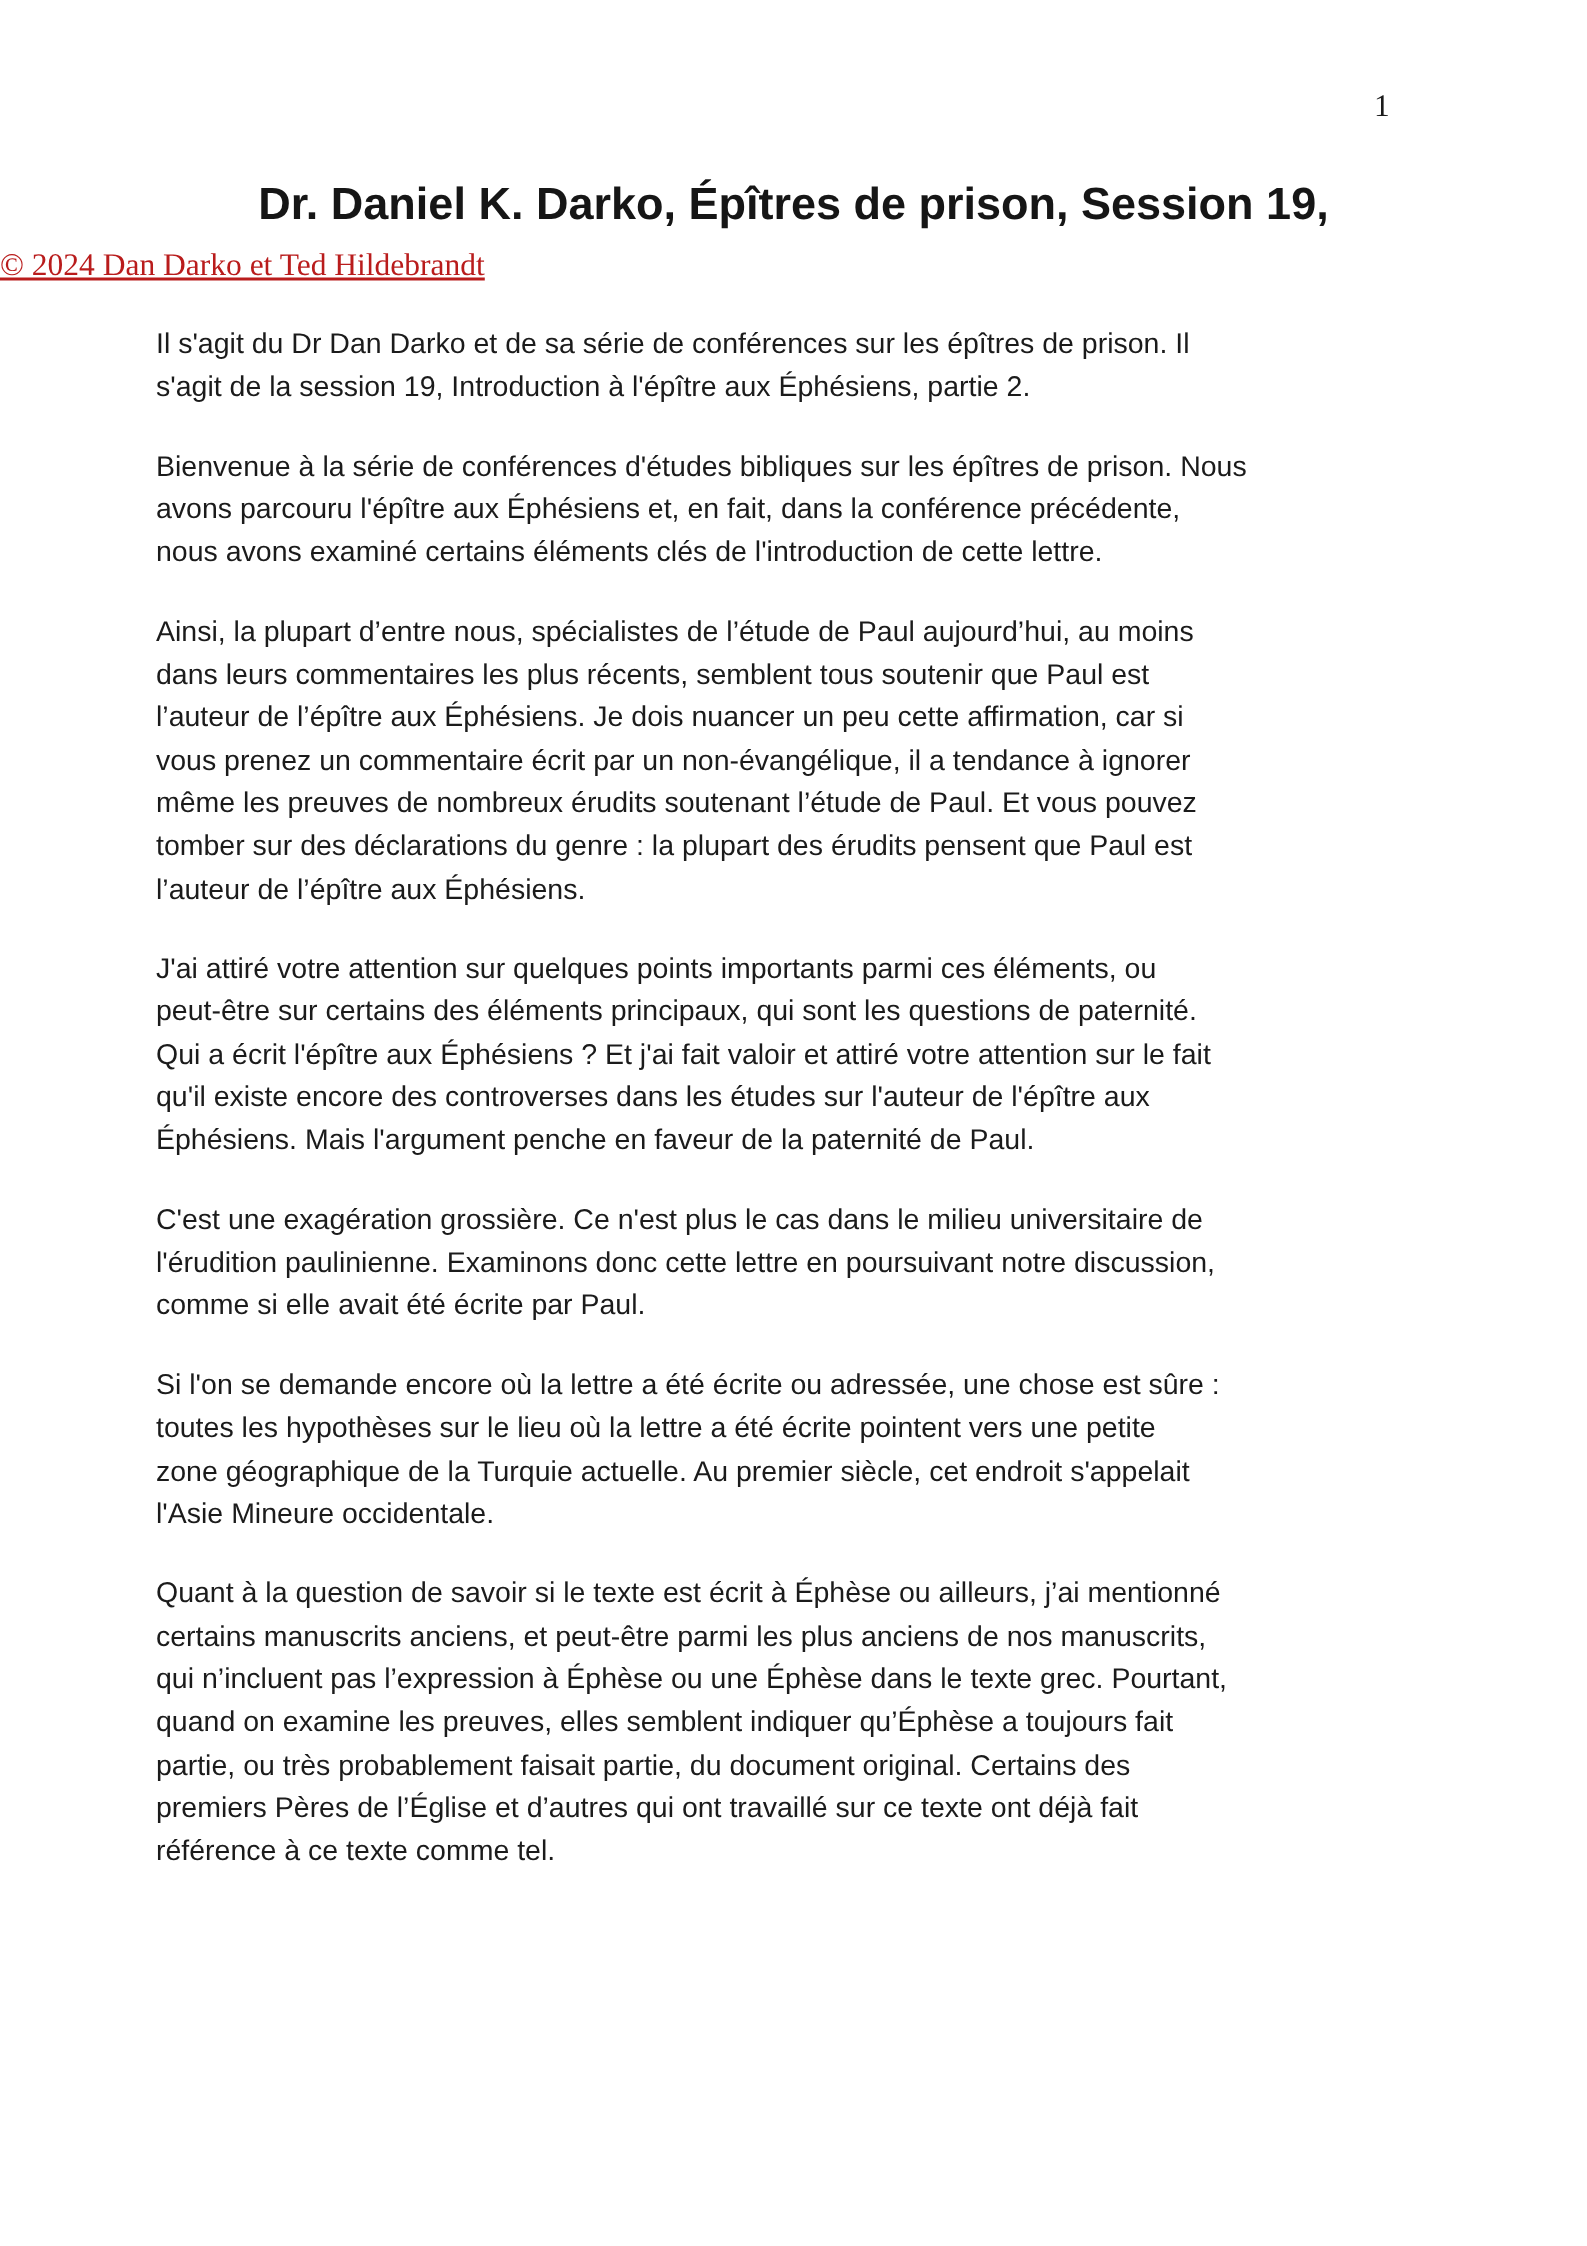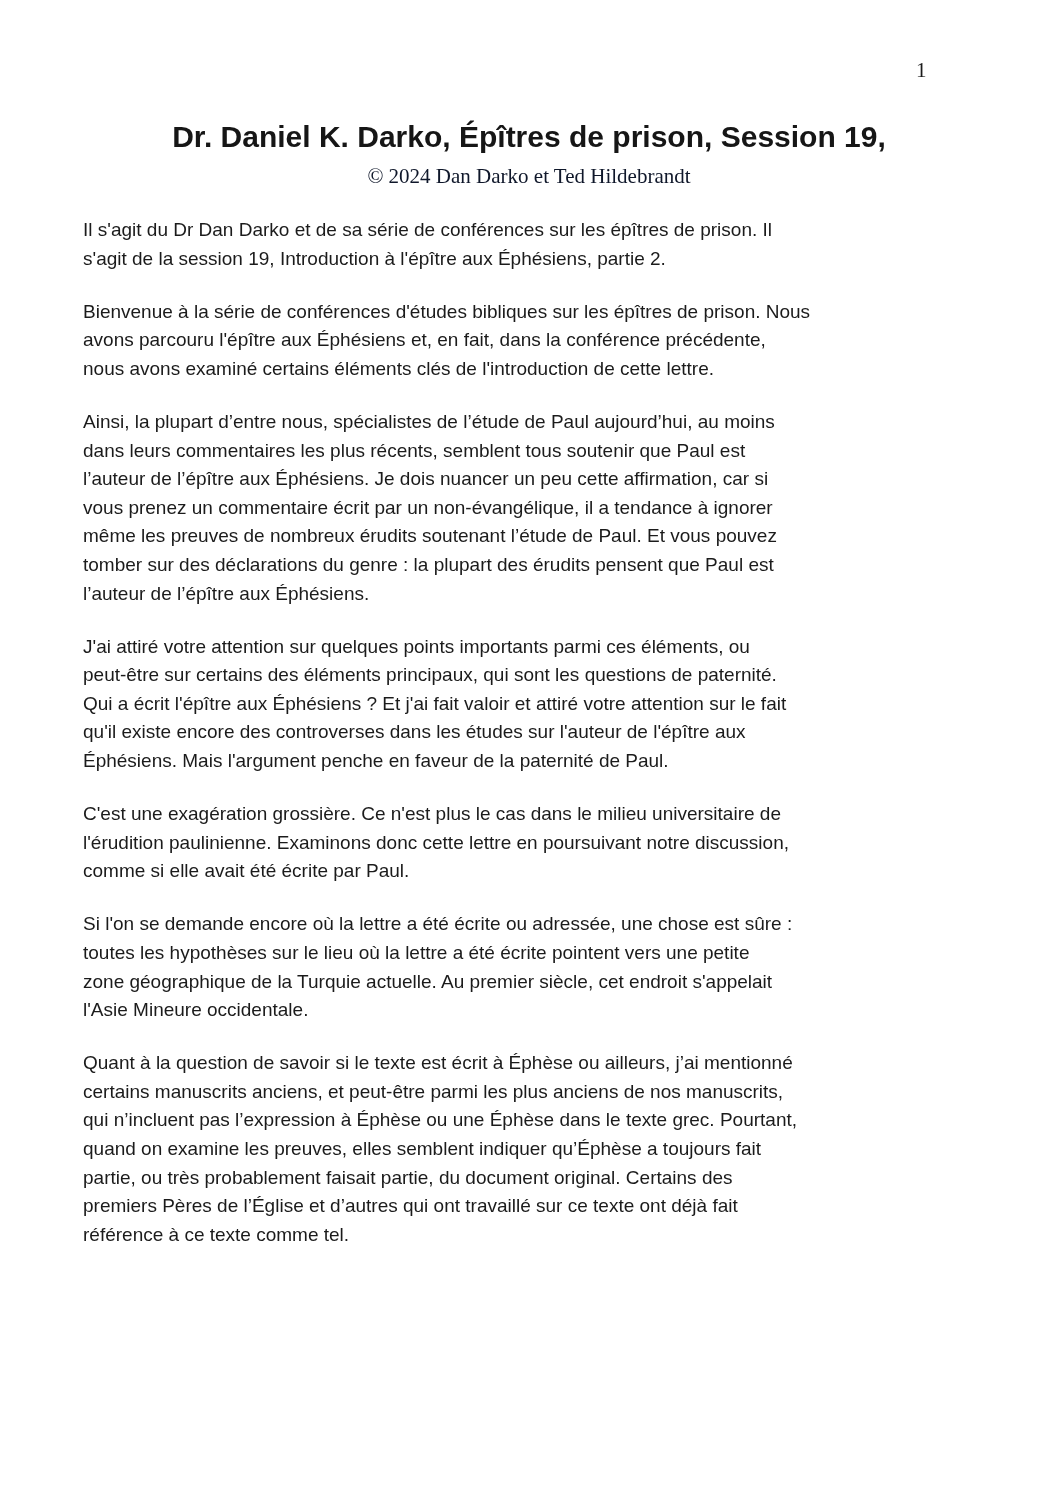"© 2024 Dan Darko et" .copyright { color: #0f172a -> #b91c1c; text-align: center -> none; text-decoration: none -> underline }
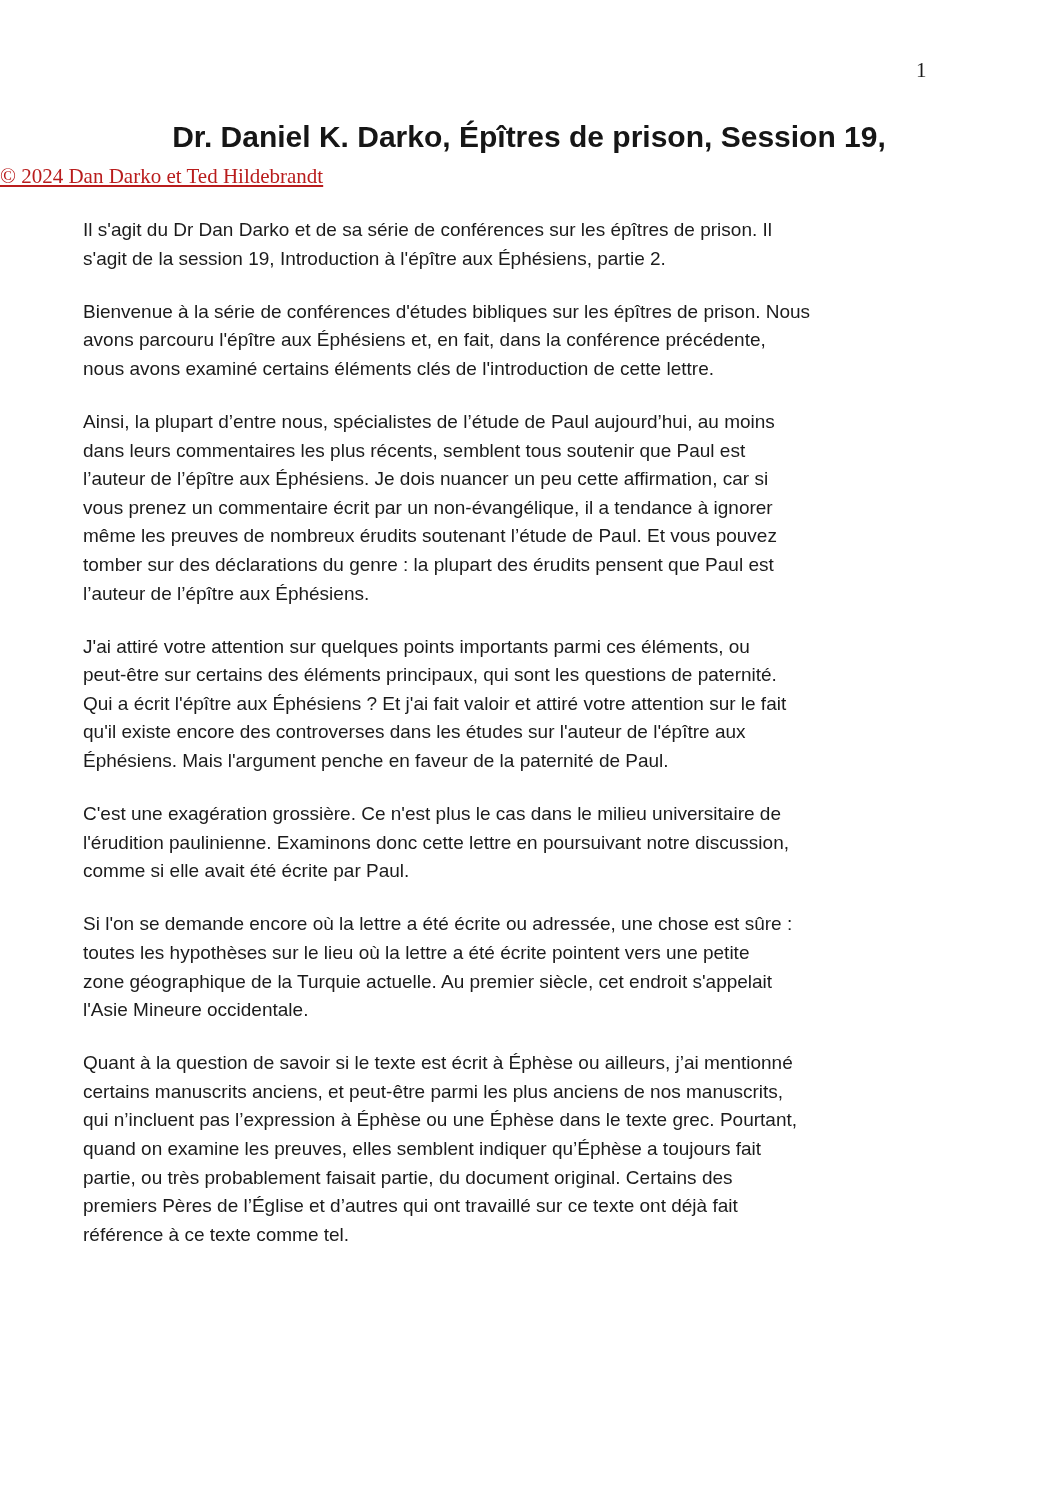"Il s'agit du Dr Dan" .body-text { margin: 27px 0 0 83px -> 27px 0 0 104px }
